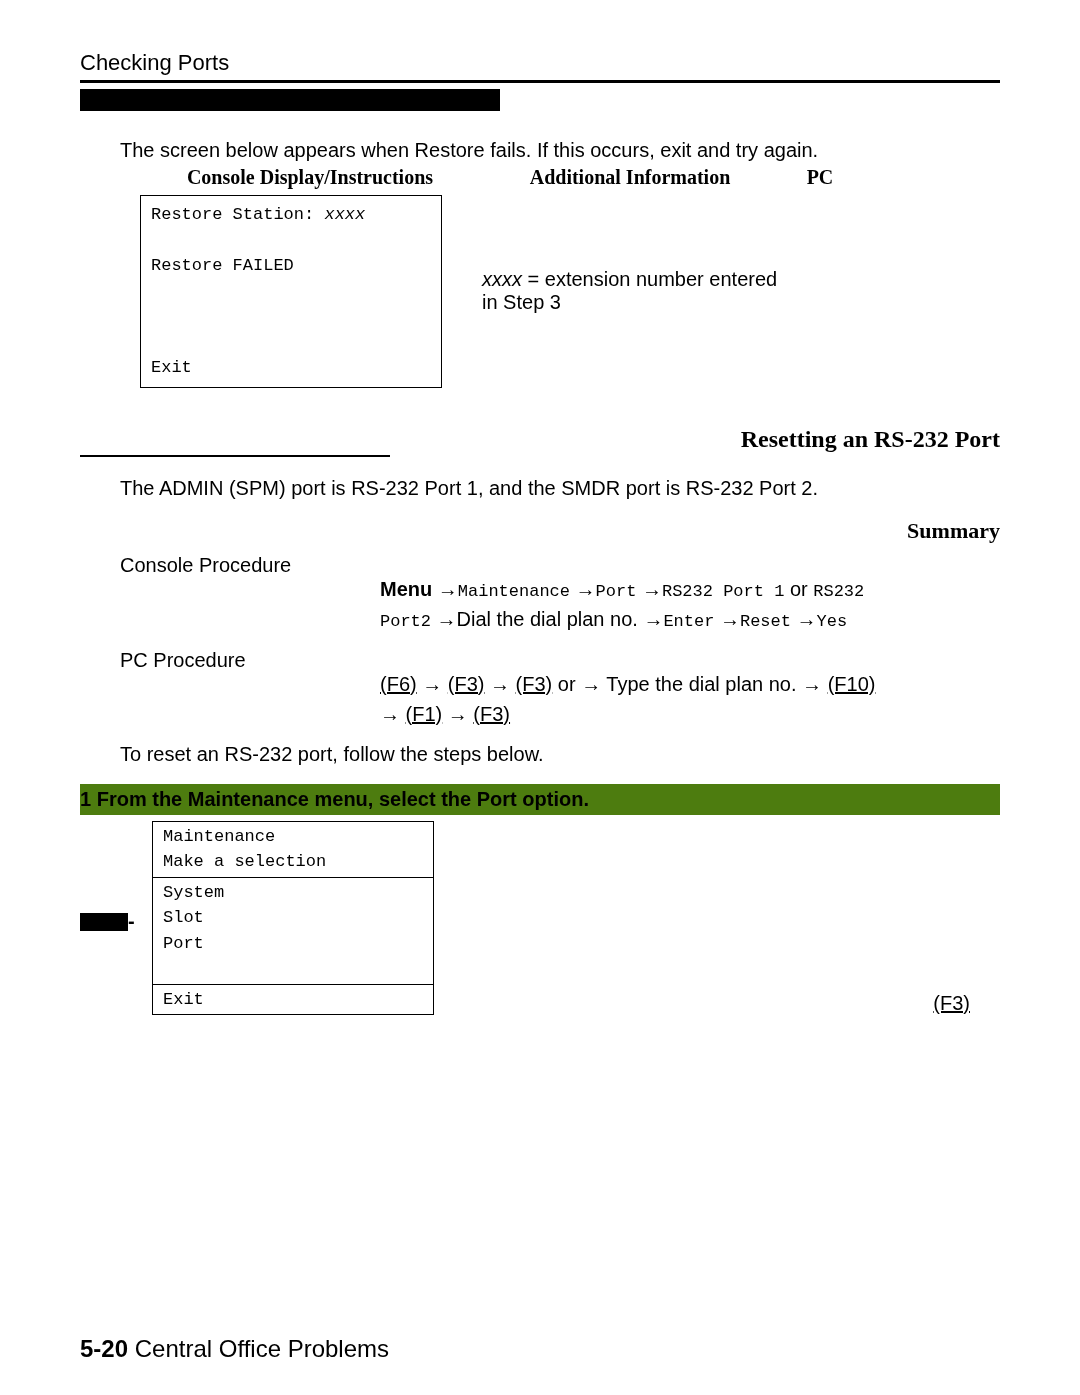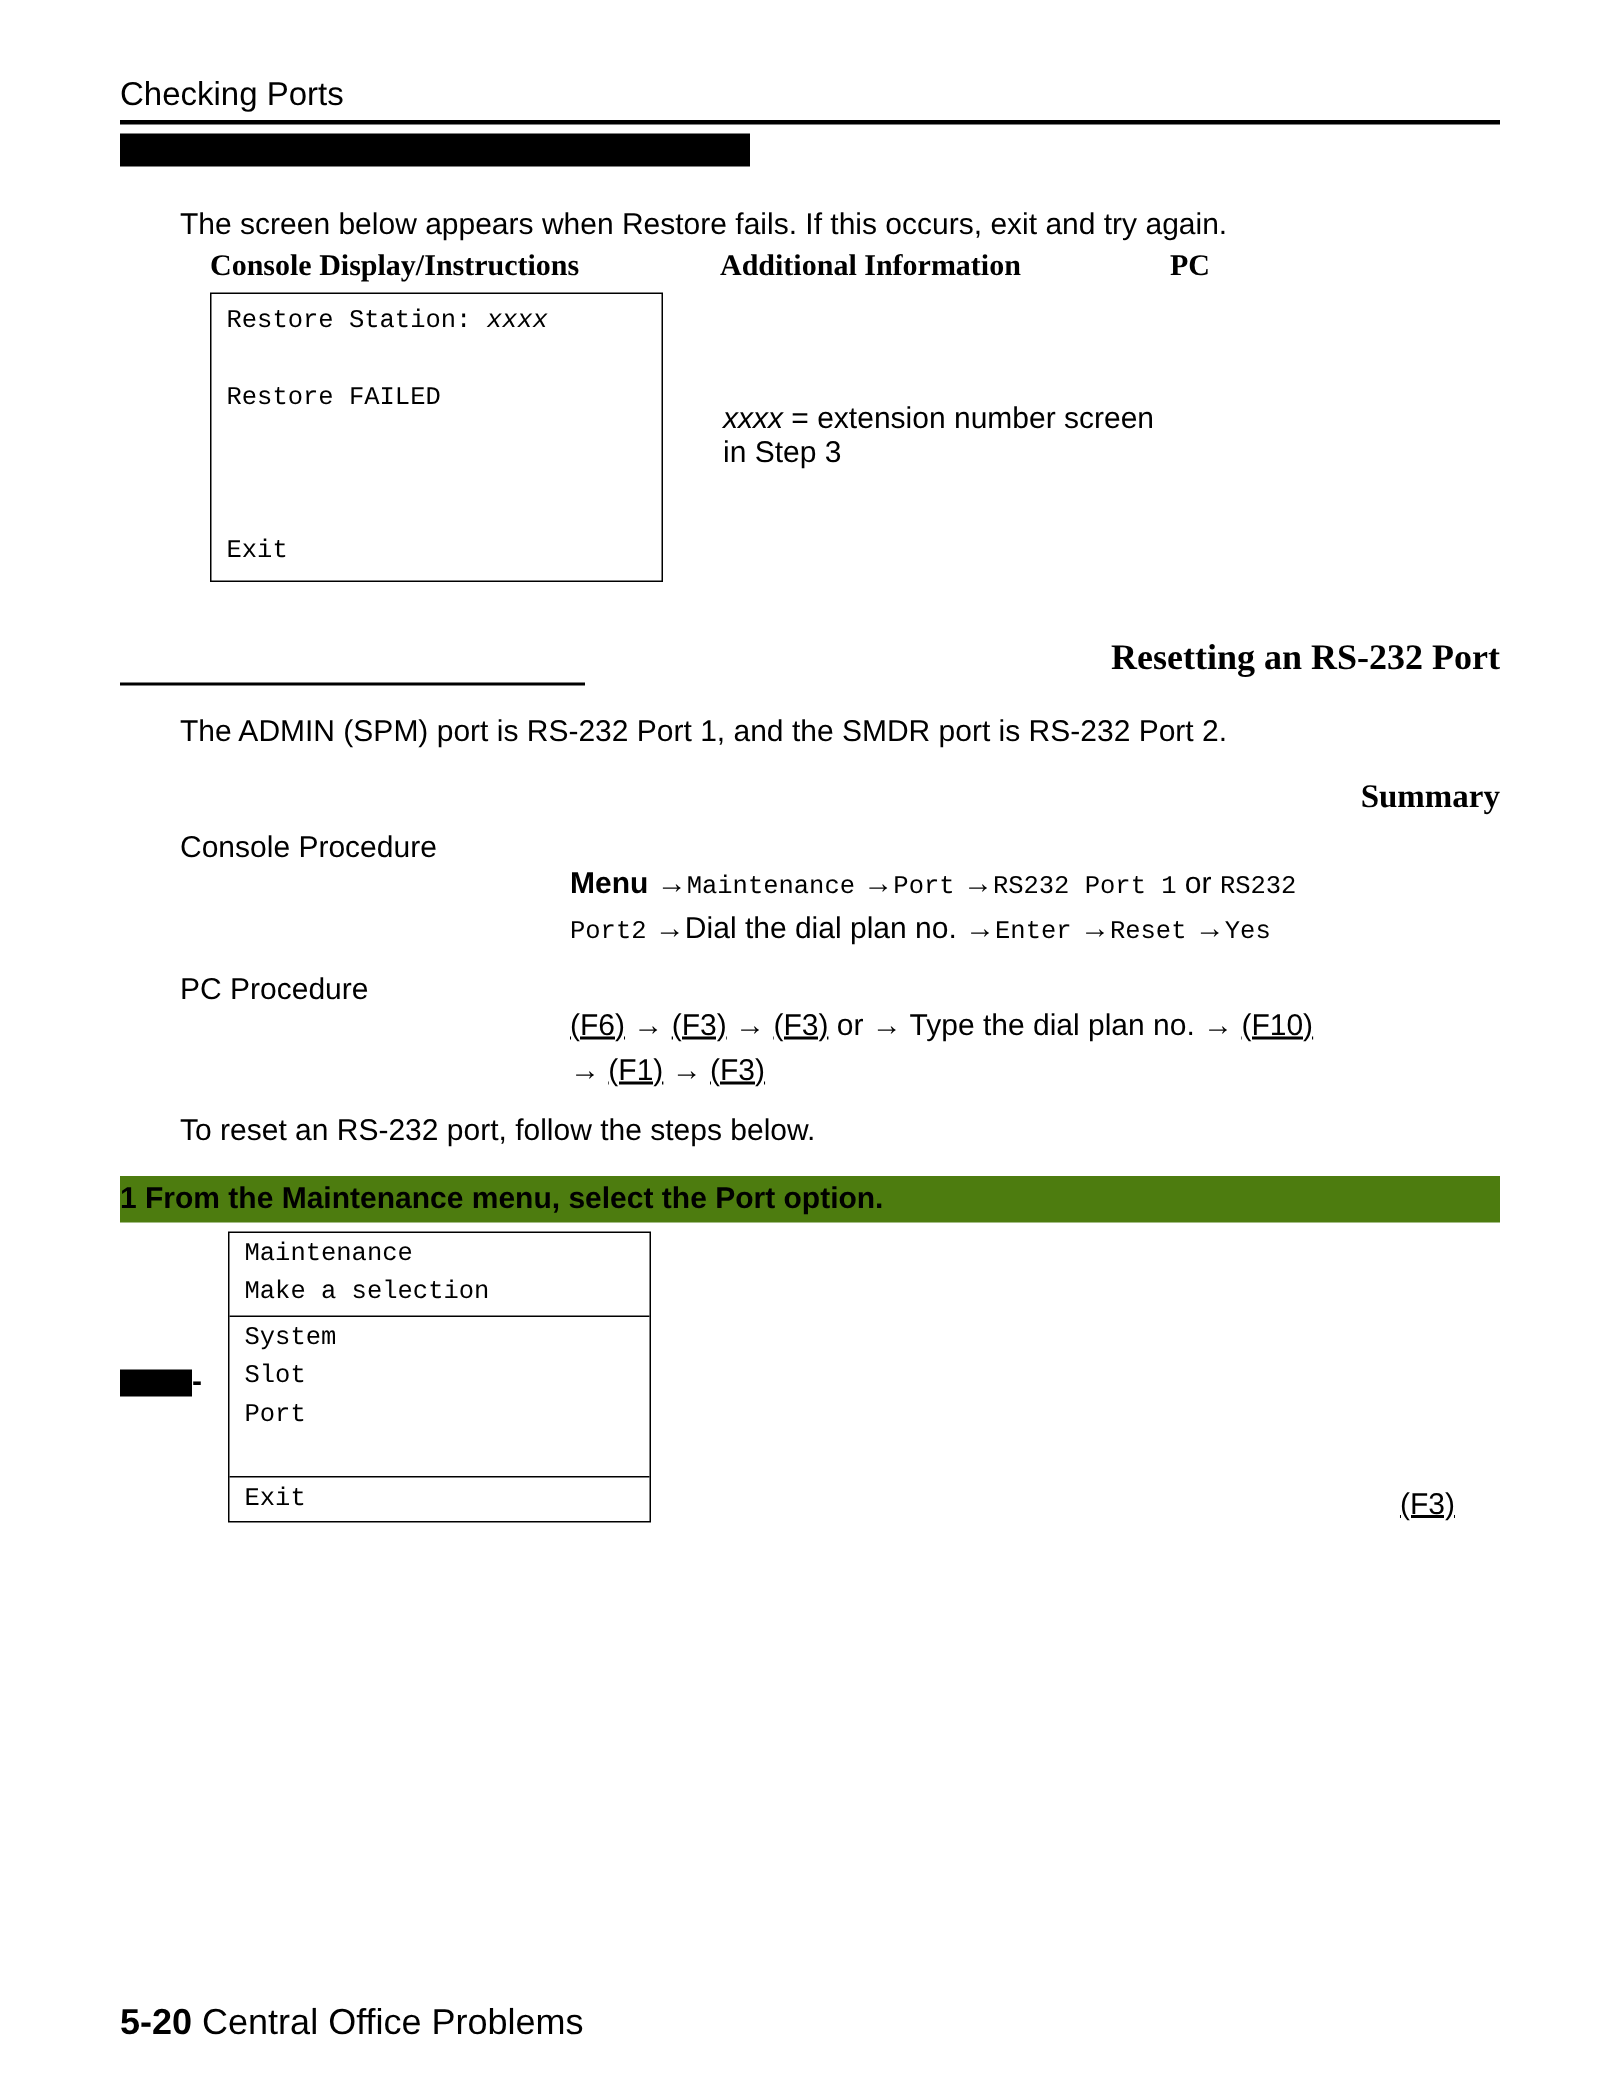"Console Display/Instructions" .headers-row { text-align: none -> center }
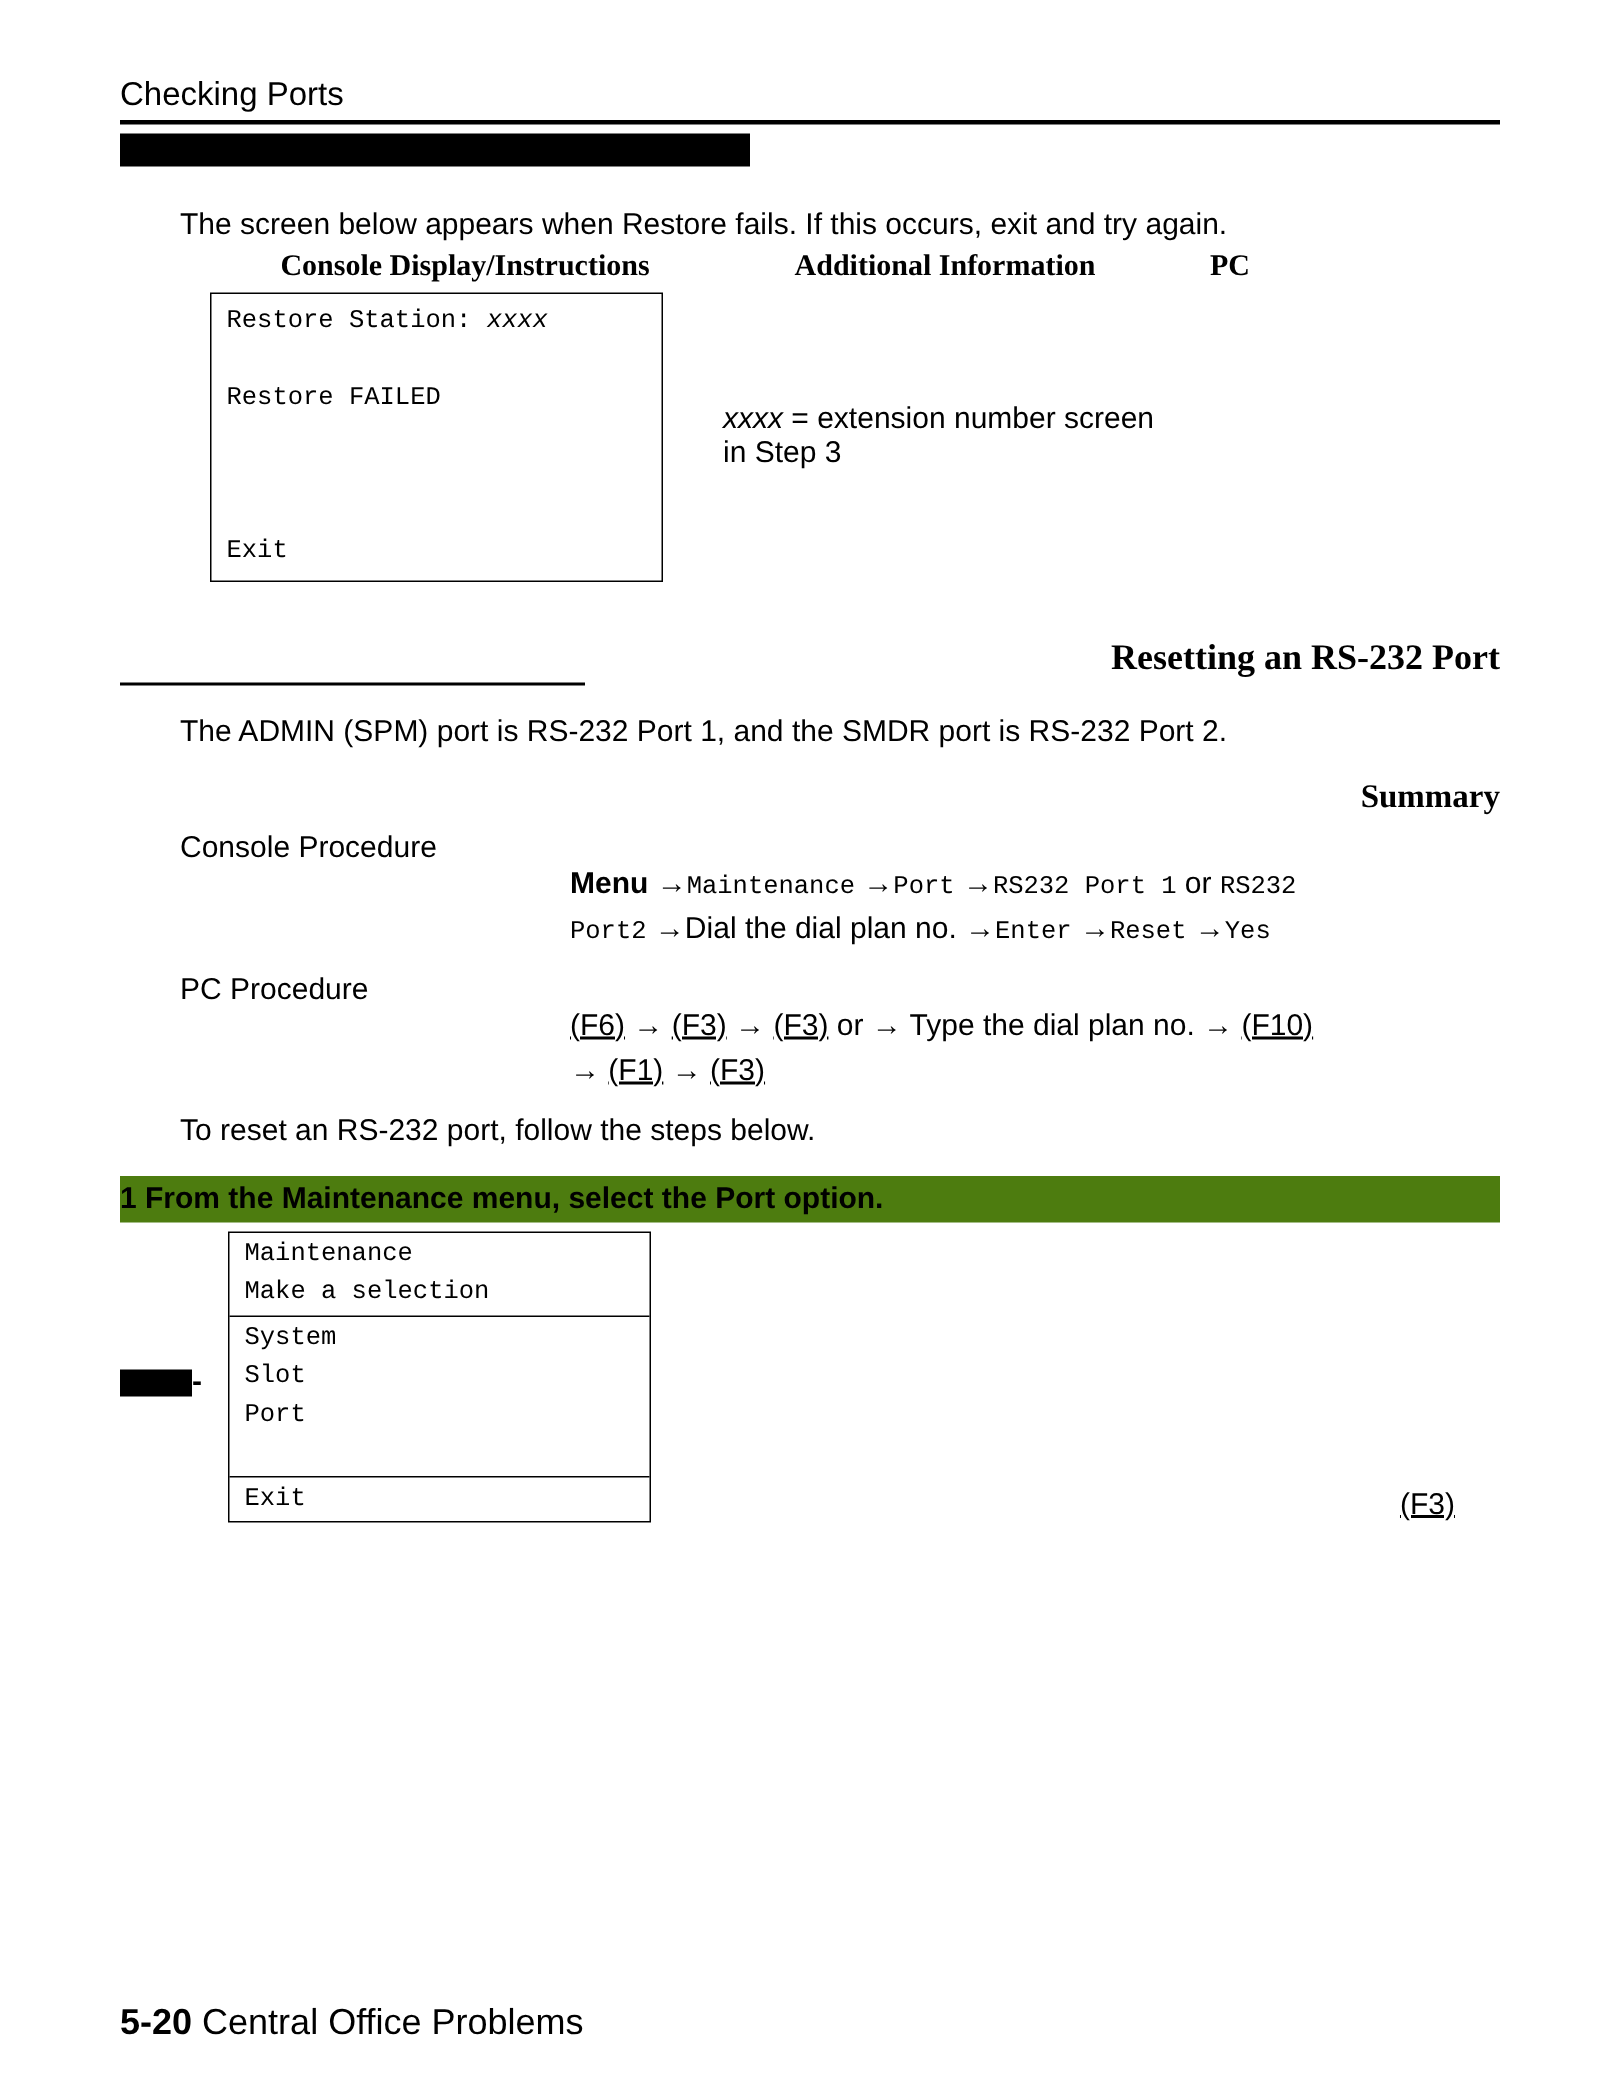"= extension number screen" span { text: screen -> entered }
